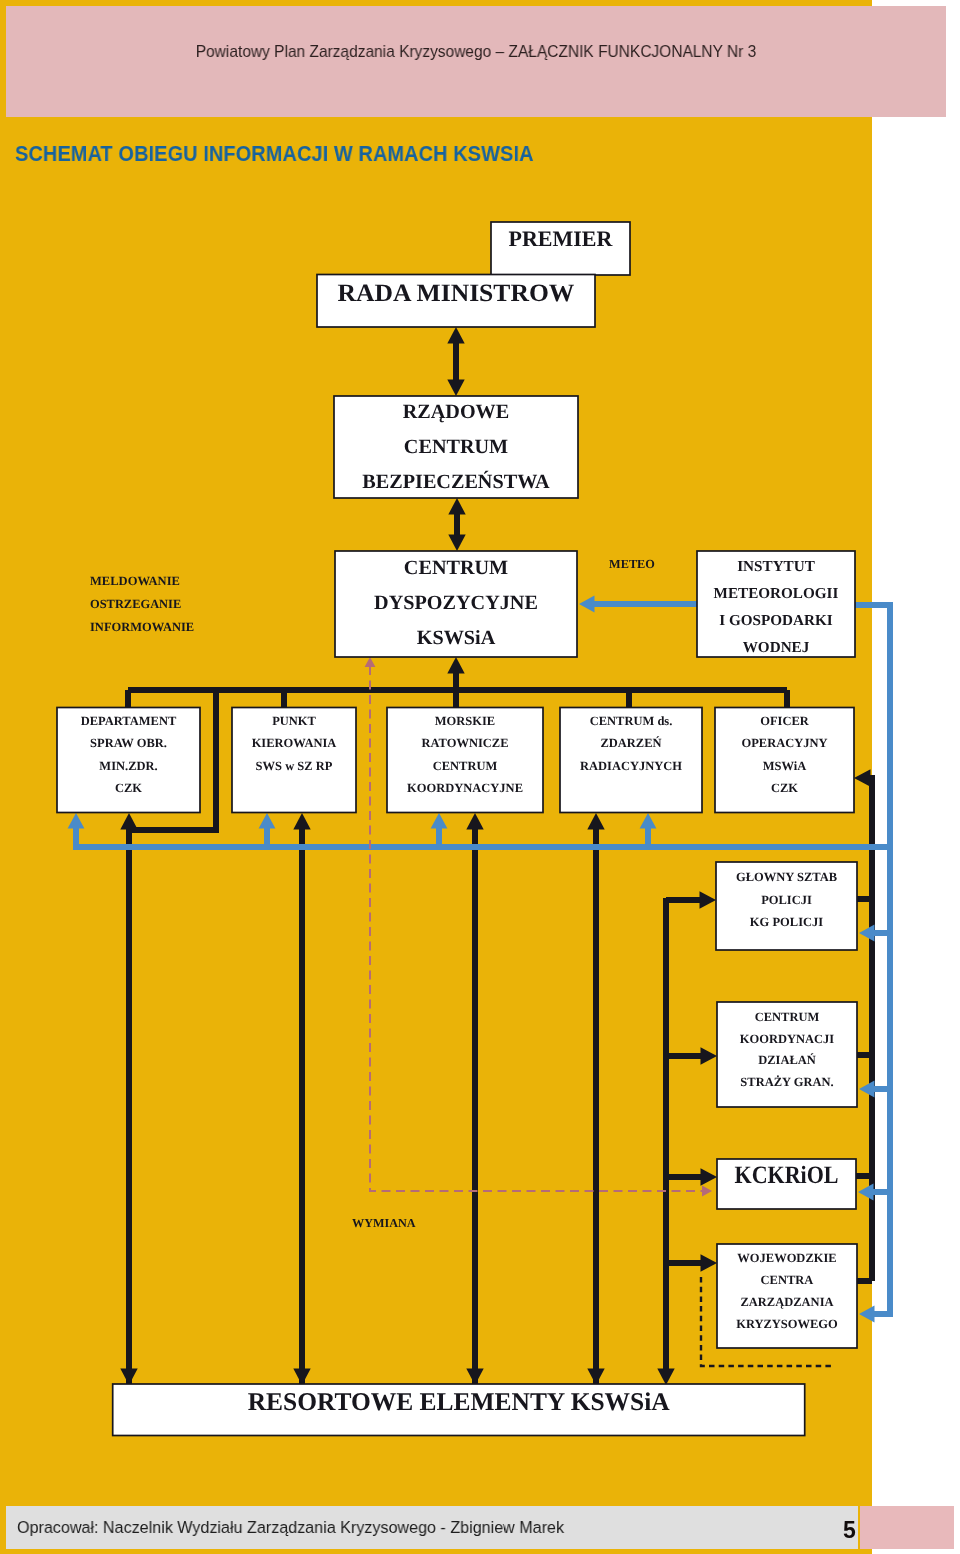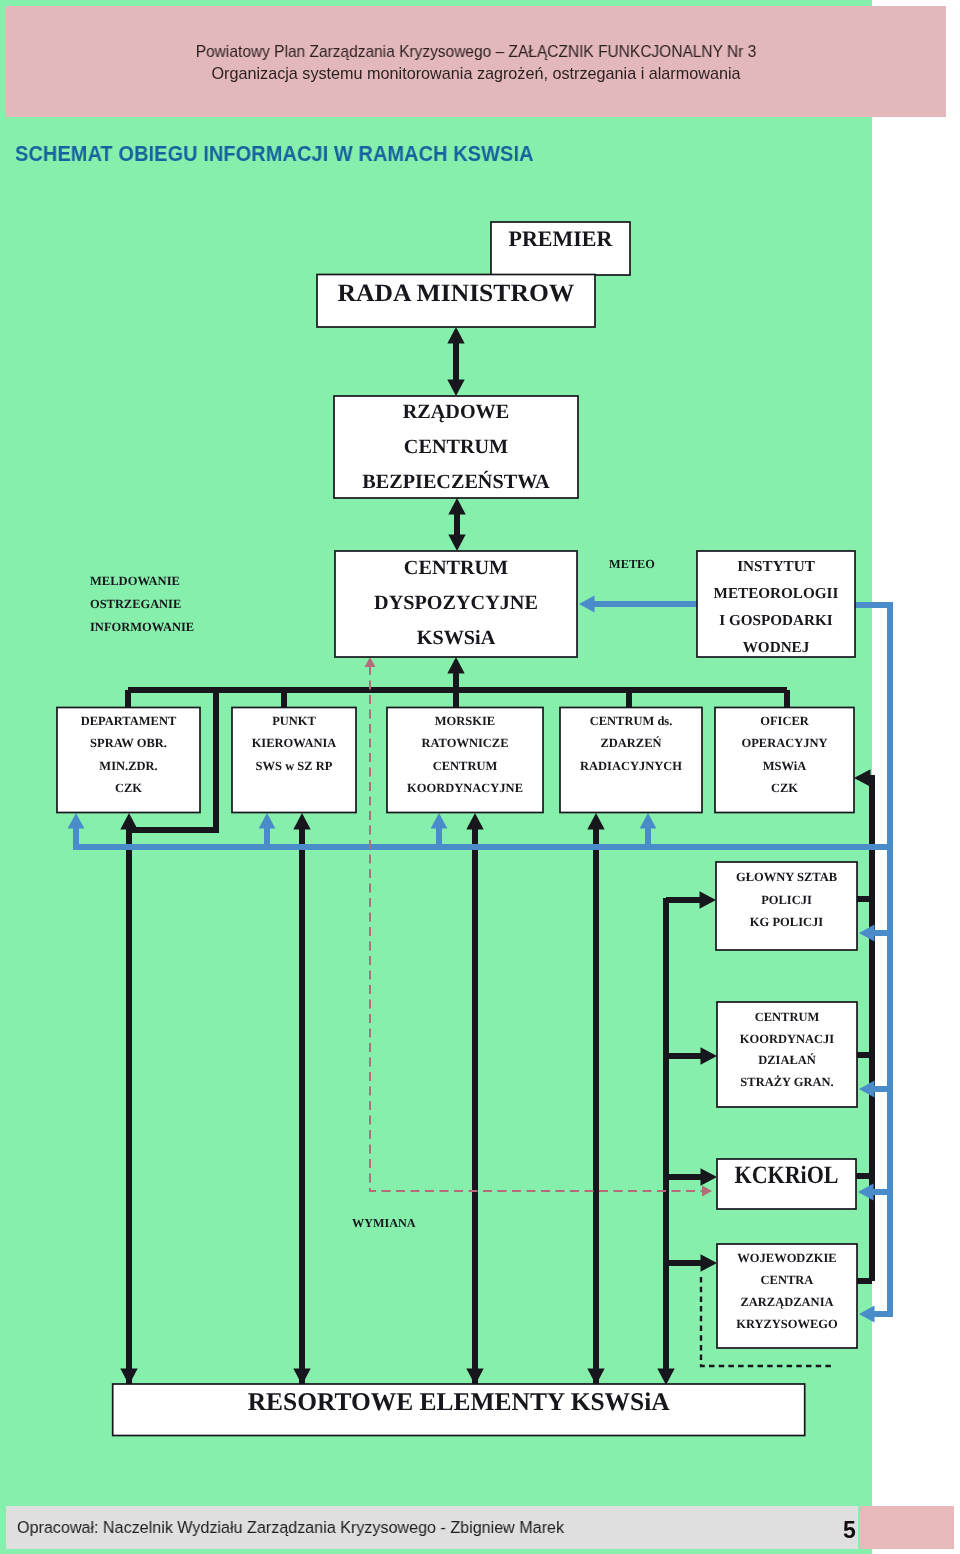"Powiatowy Plan Zarządzania Kryzysowego –" #page { background: #86efac -> #eab308 }
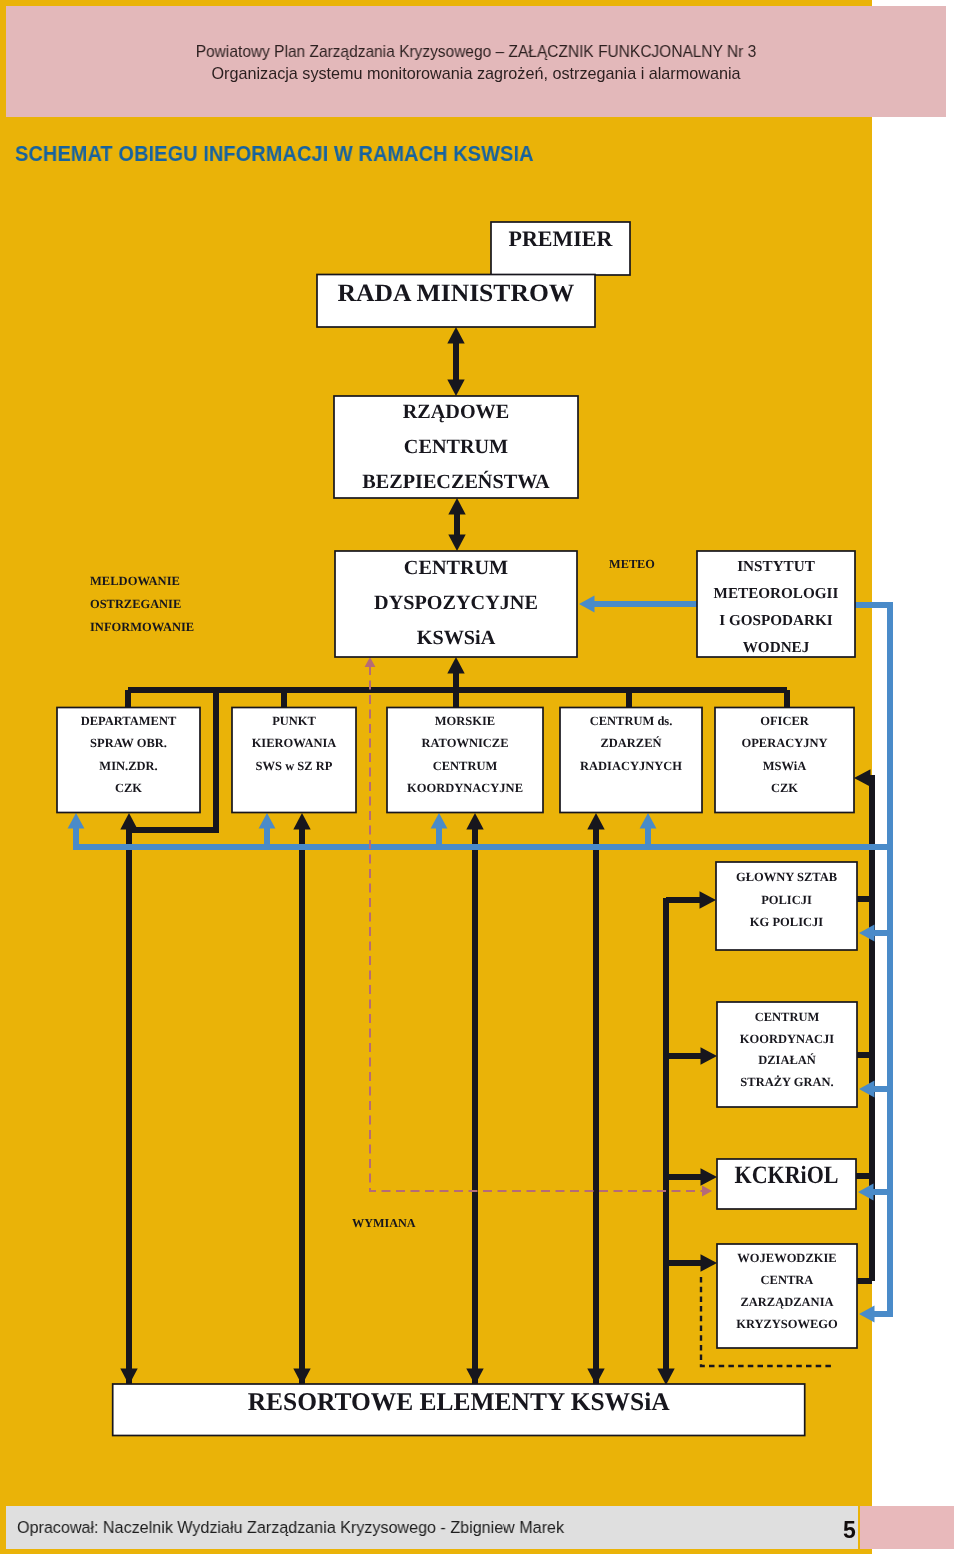"Organizacja systemu monitorowania" div.hdr-line { html: <div>Organizacja systemu monitorowania zagrożeń, ostrzegania i alarmowania</div> -> none }
